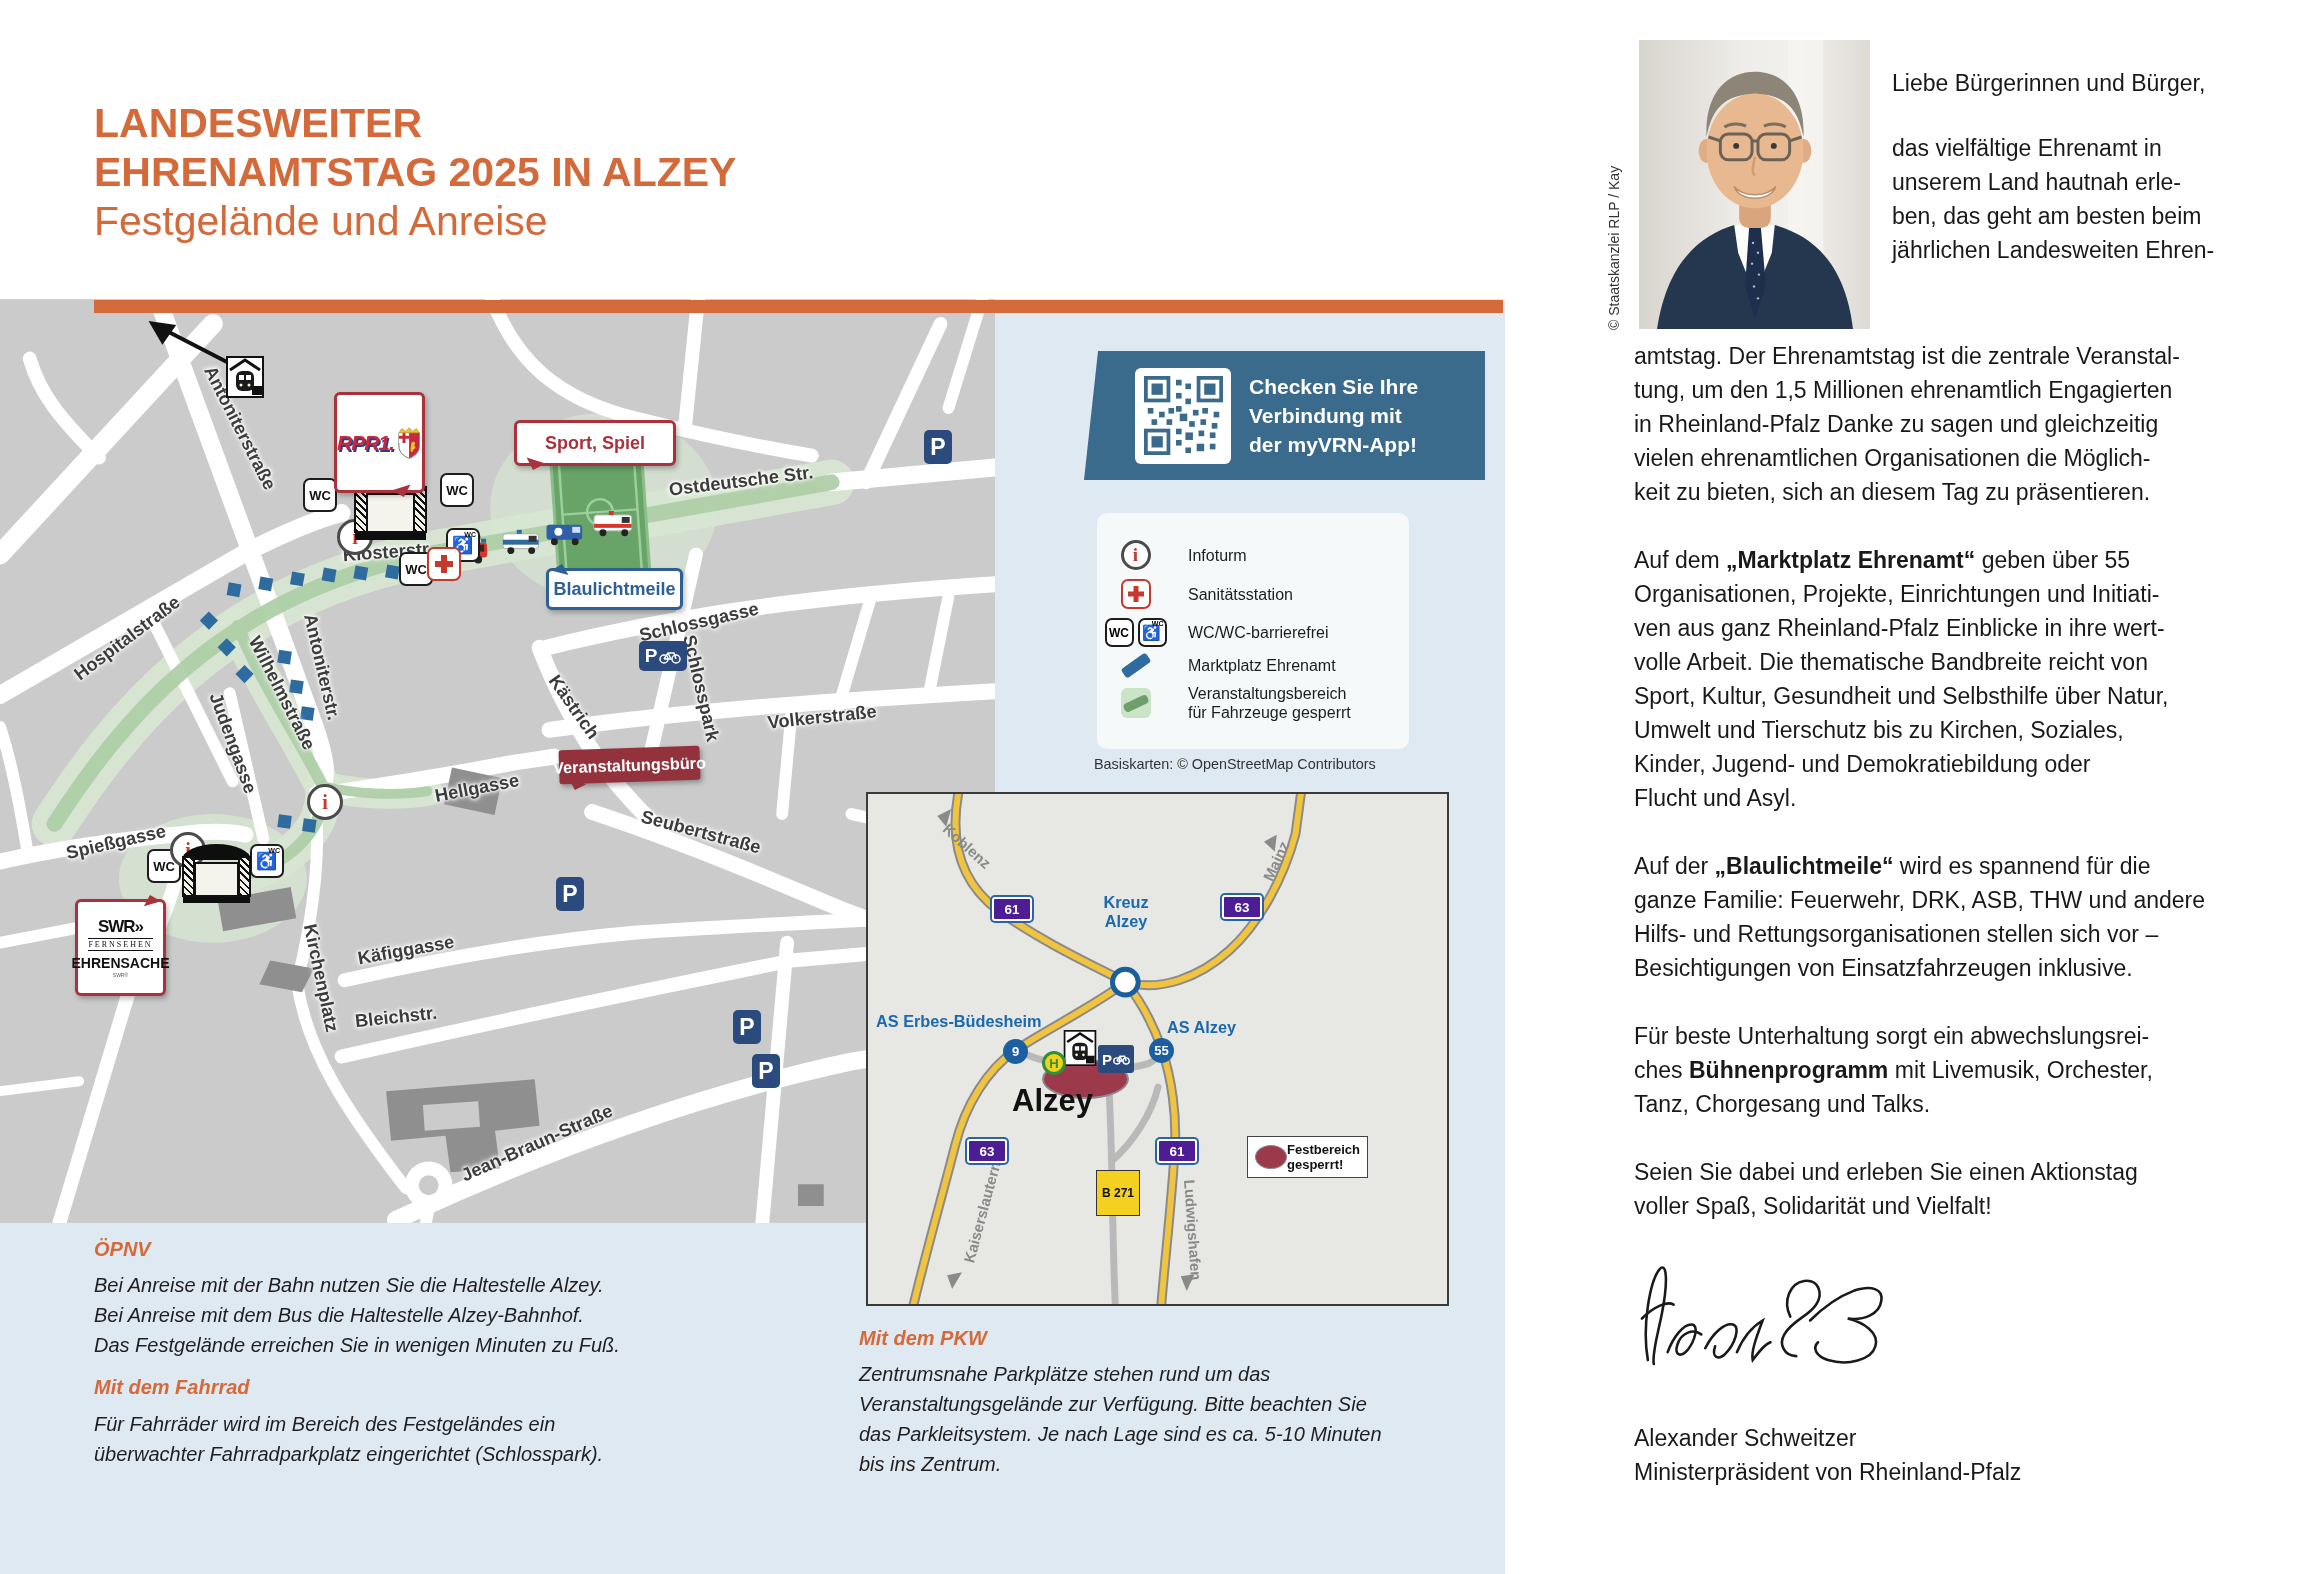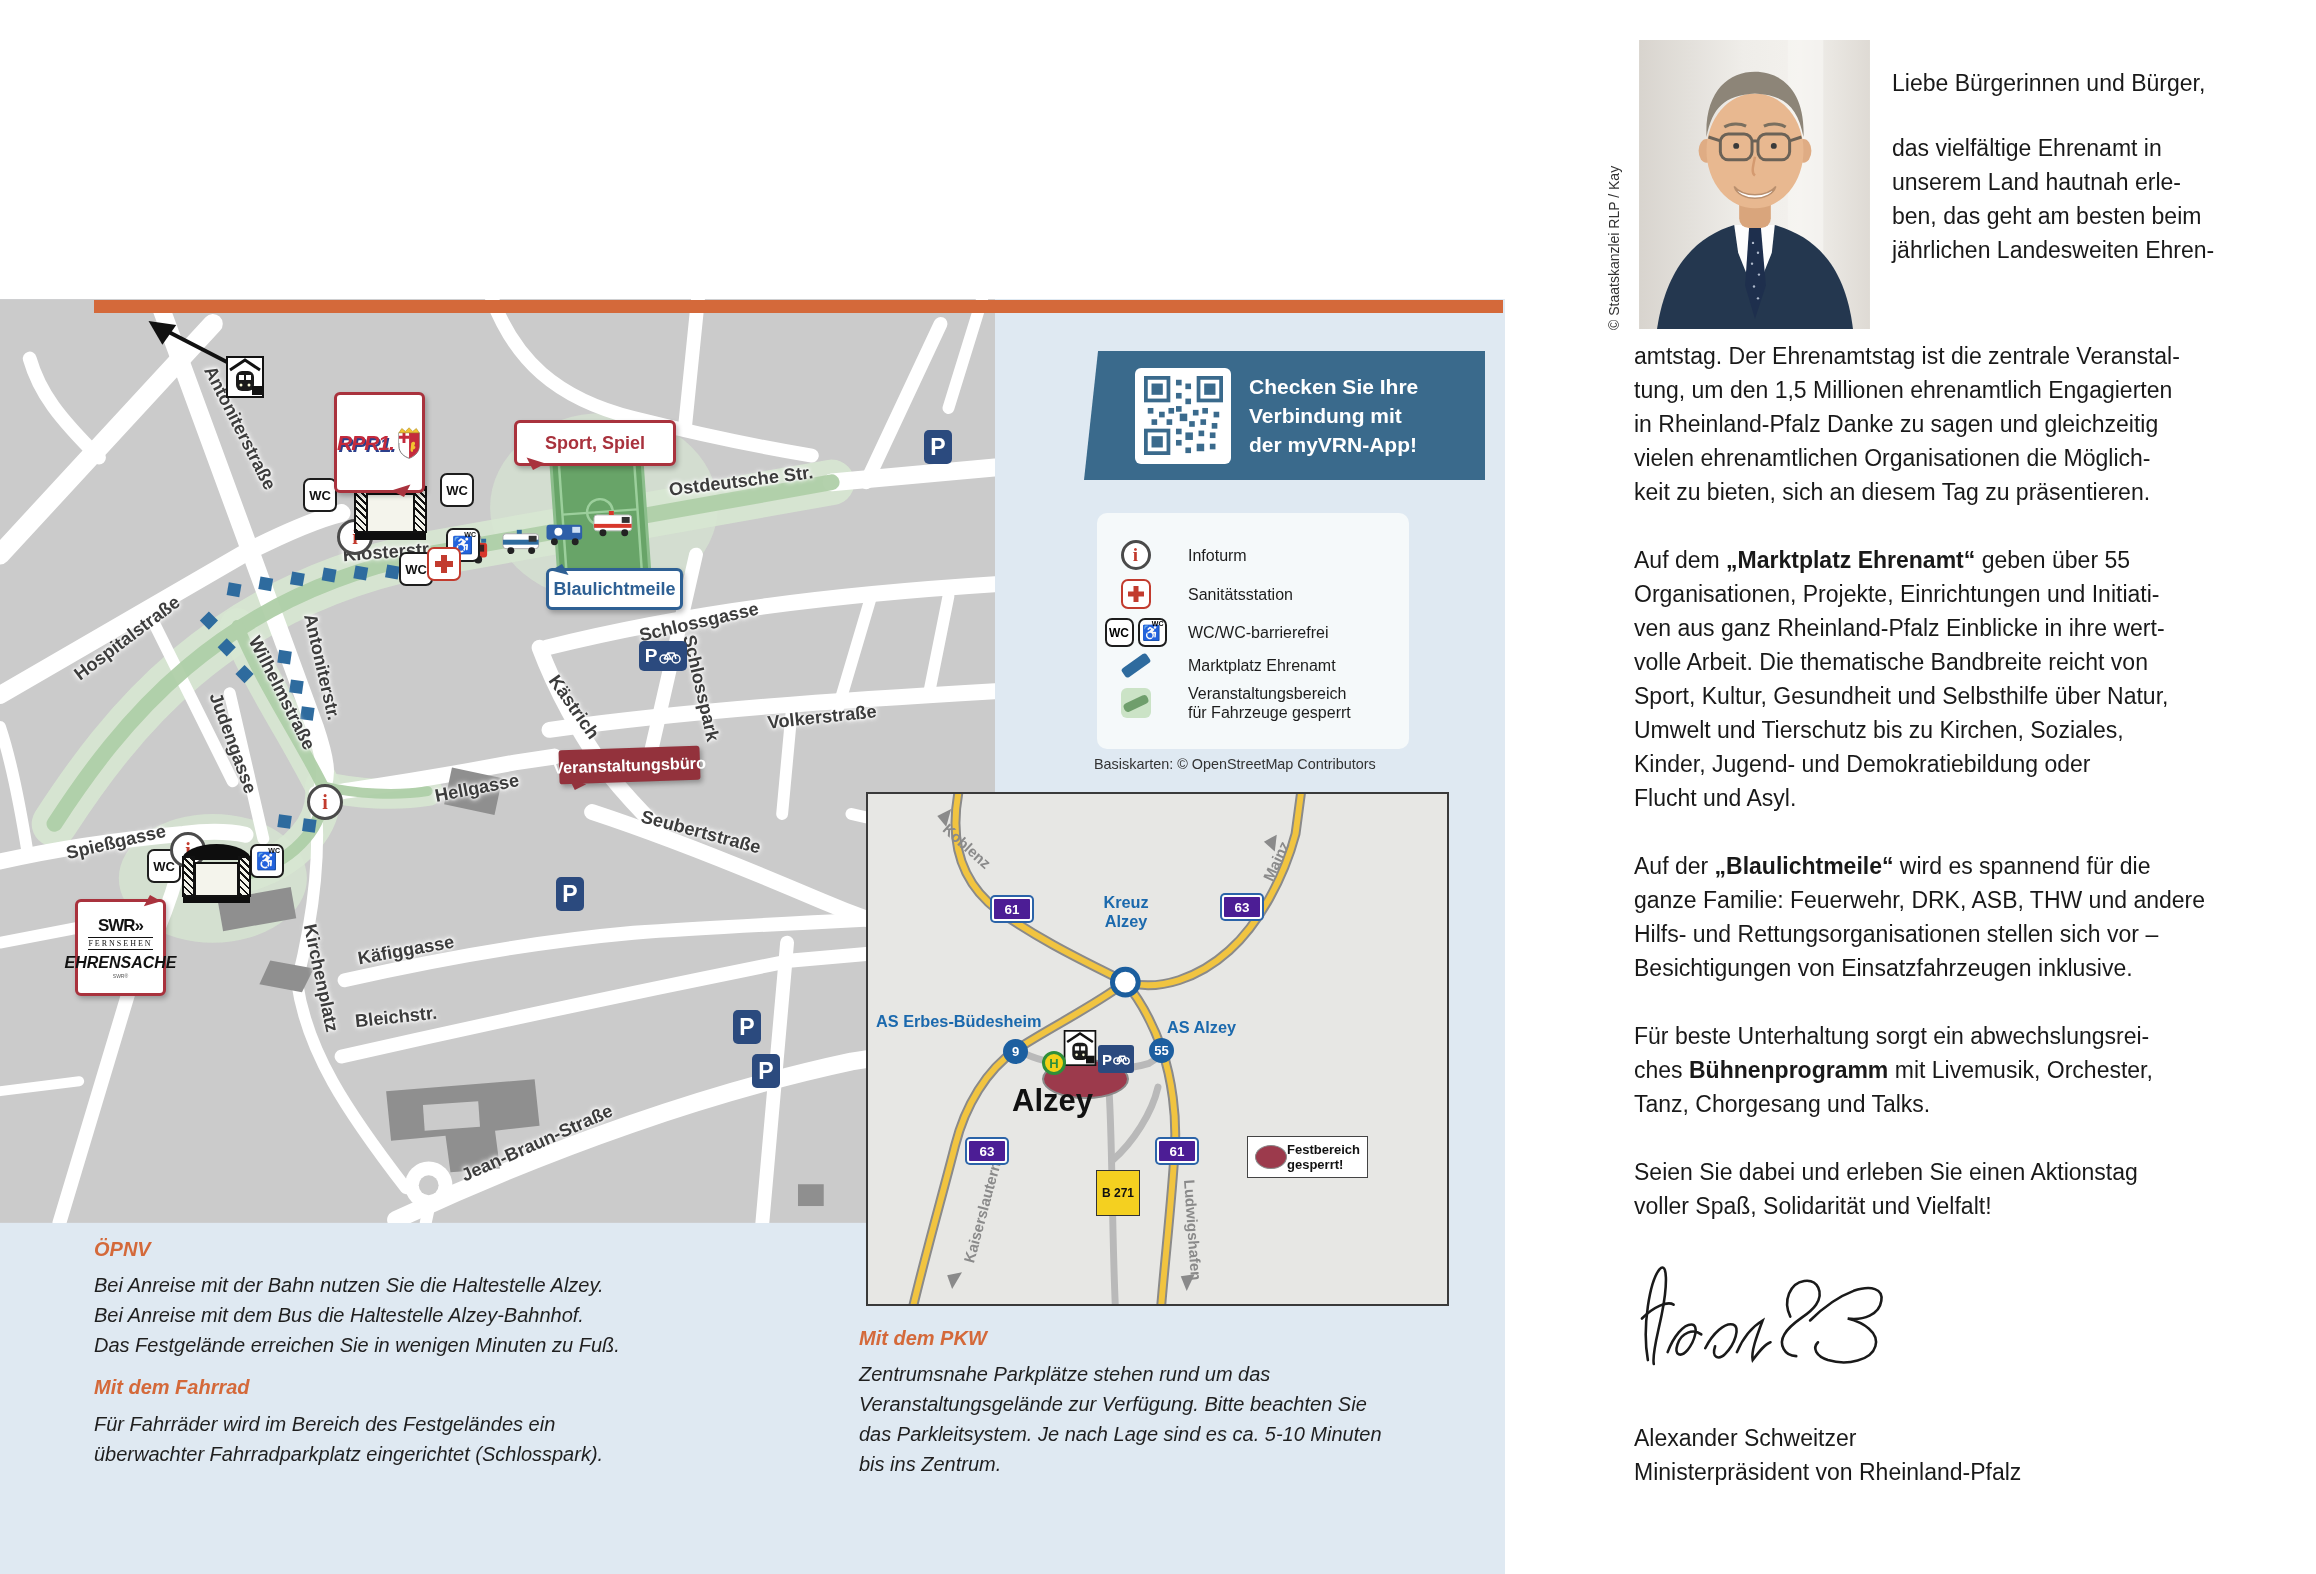"LANDESWEITER" div.abs { html: none -> <div> <div>LANDESWEITER</div> <div>EHRENAMTSTAG 2025 IN ALZEY</div> <div>Festgelände und Anreise</div> </div> }
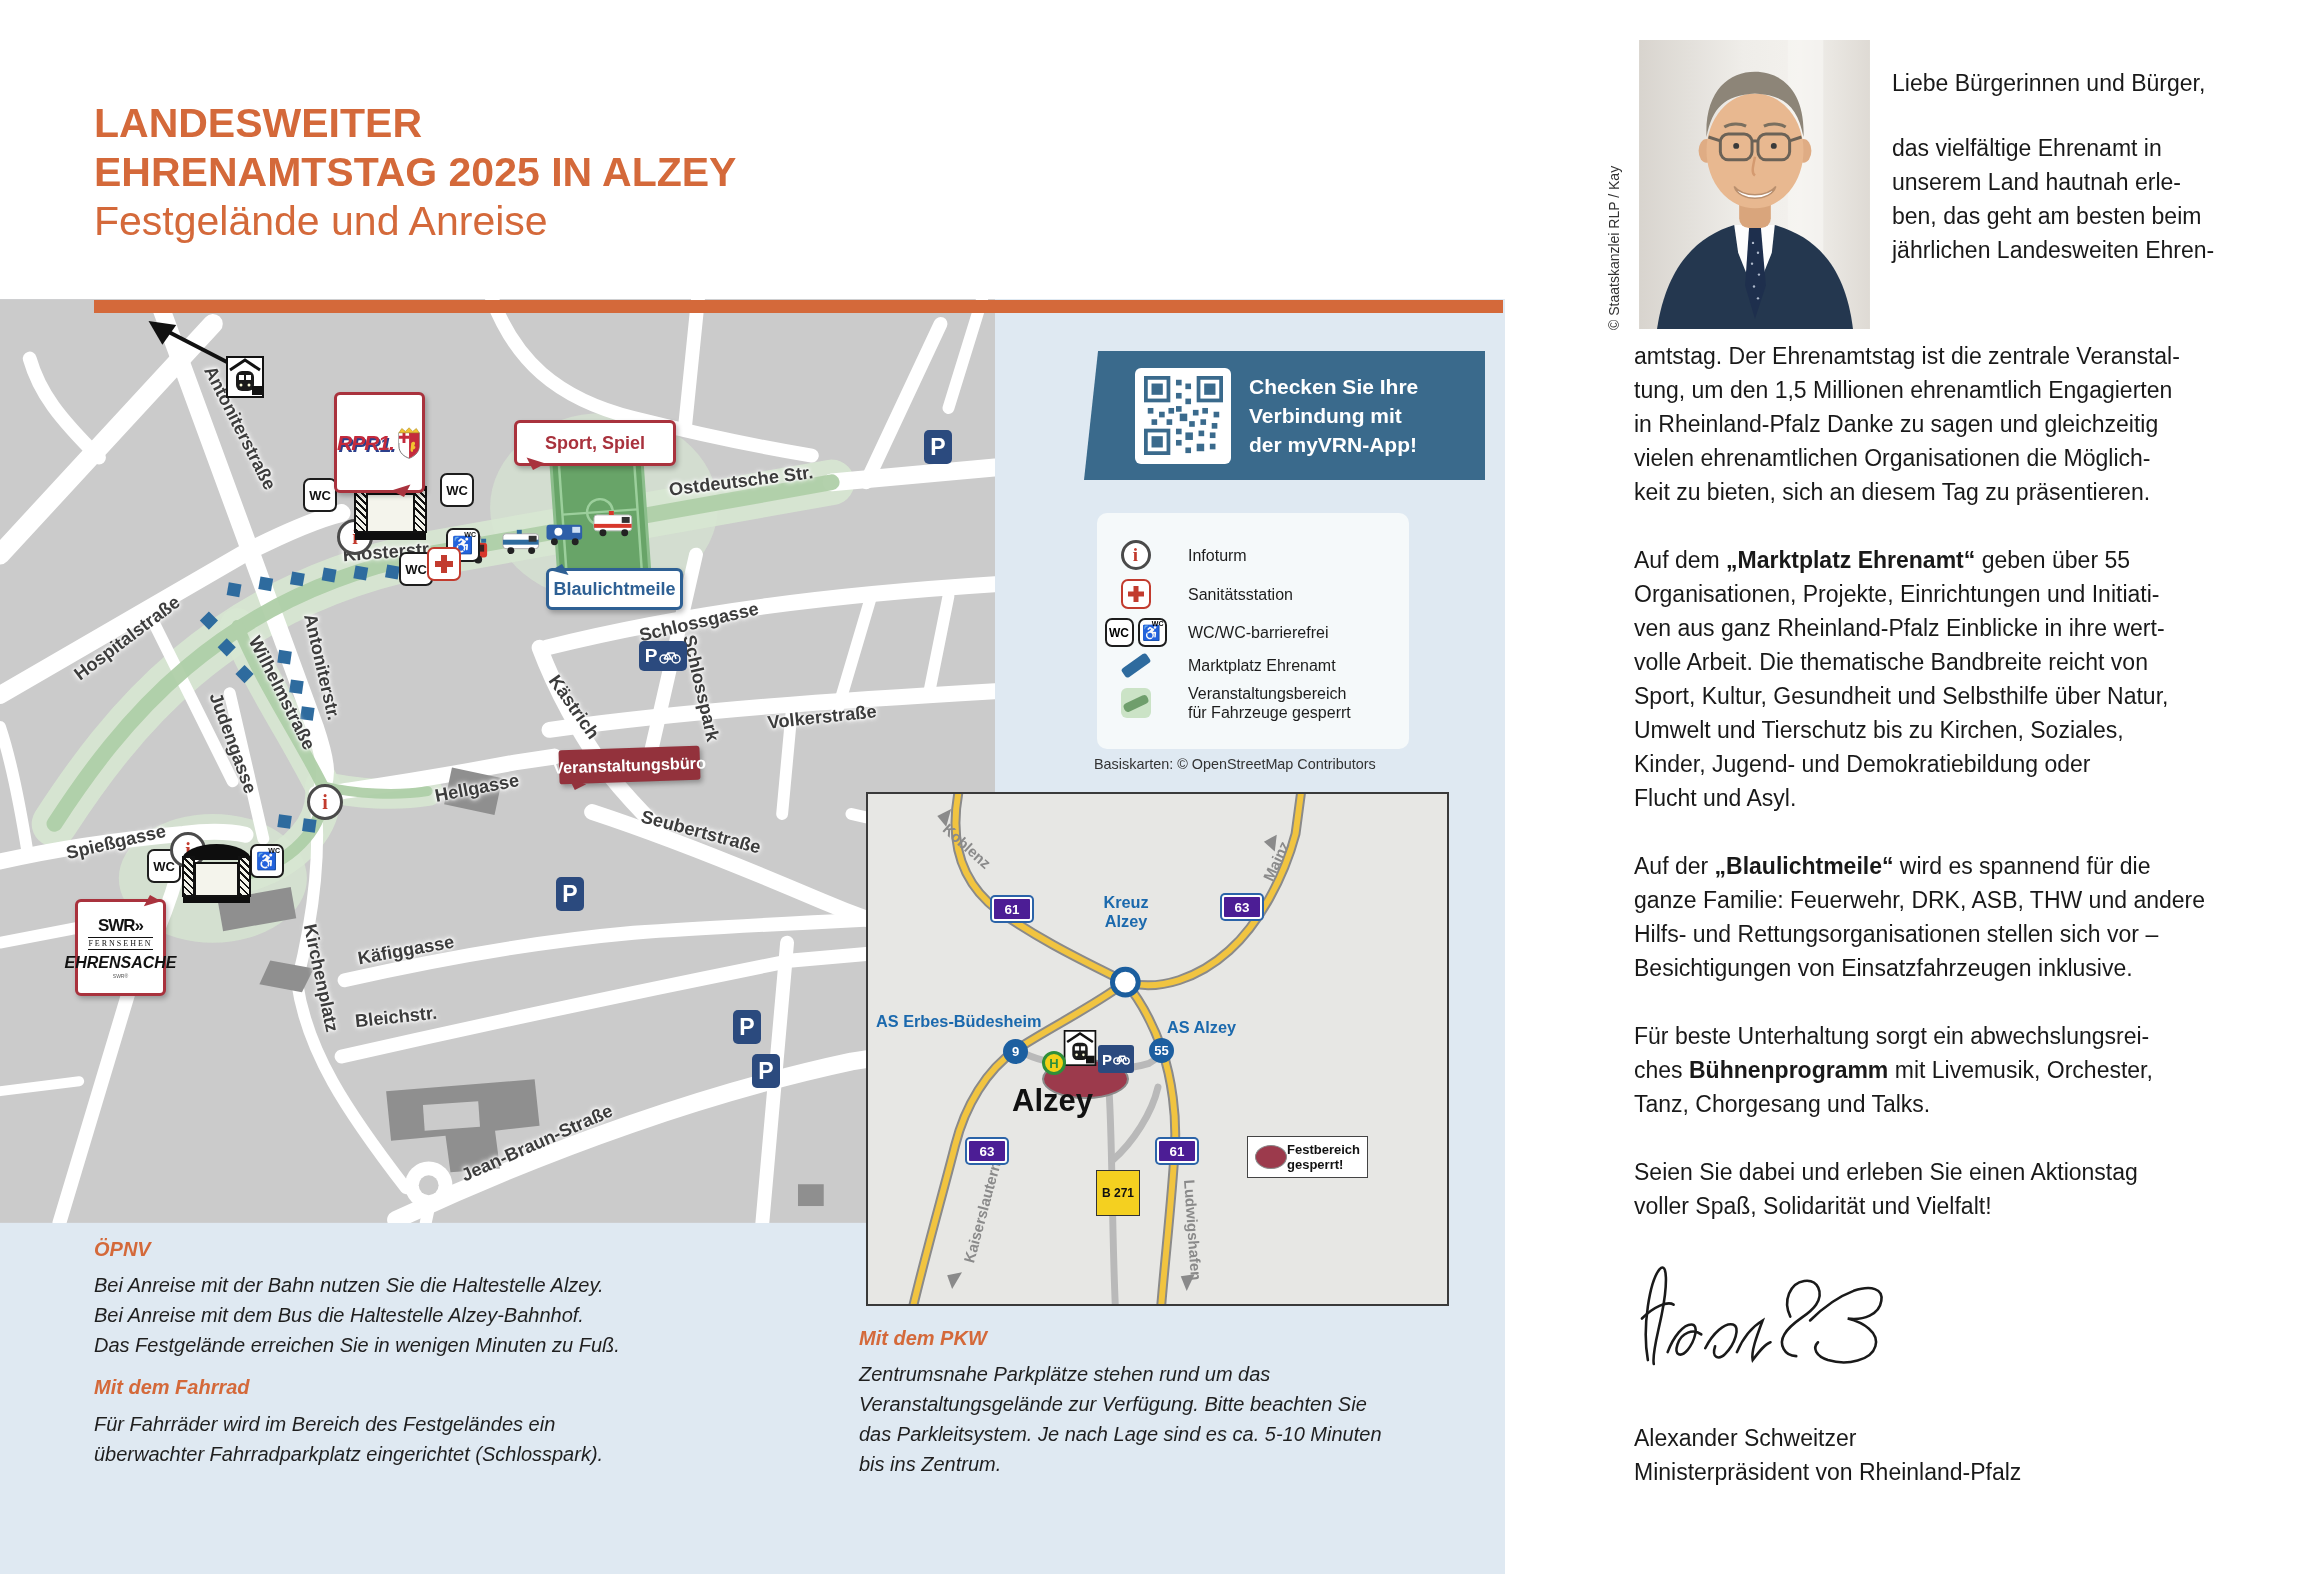"EHRENSACHE" #swrbox .l3 { font-size: 16px -> 14px; font-style: italic -> none }
